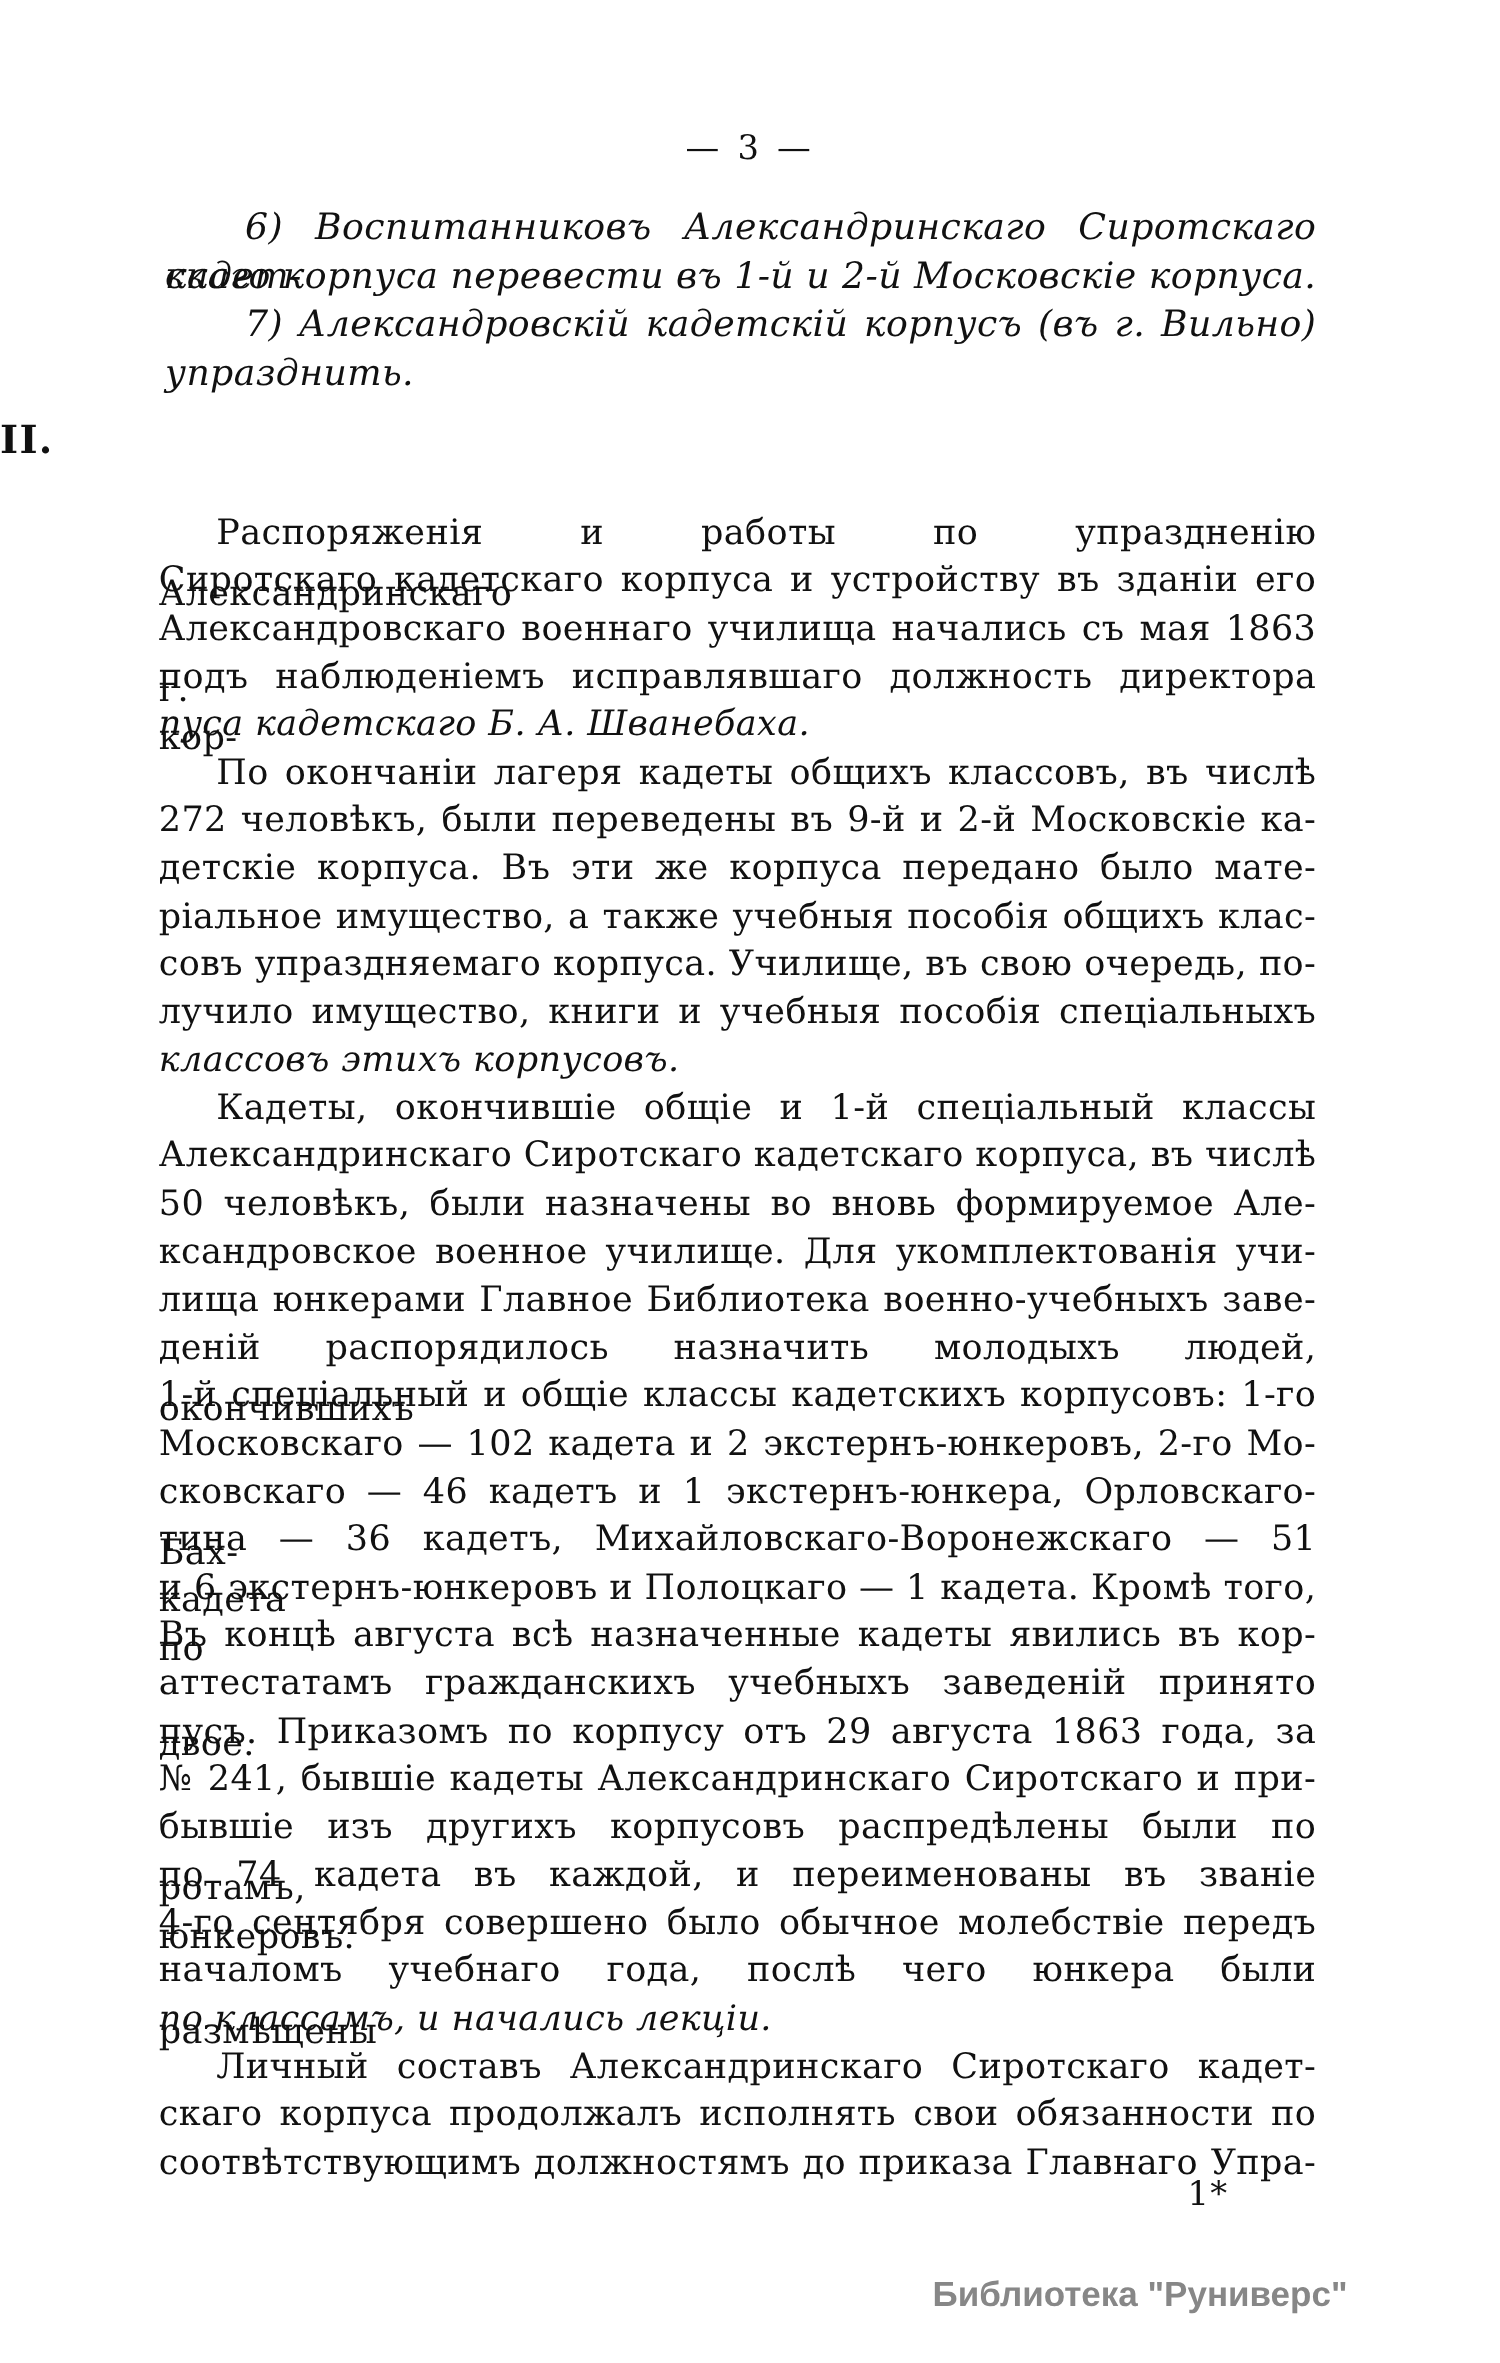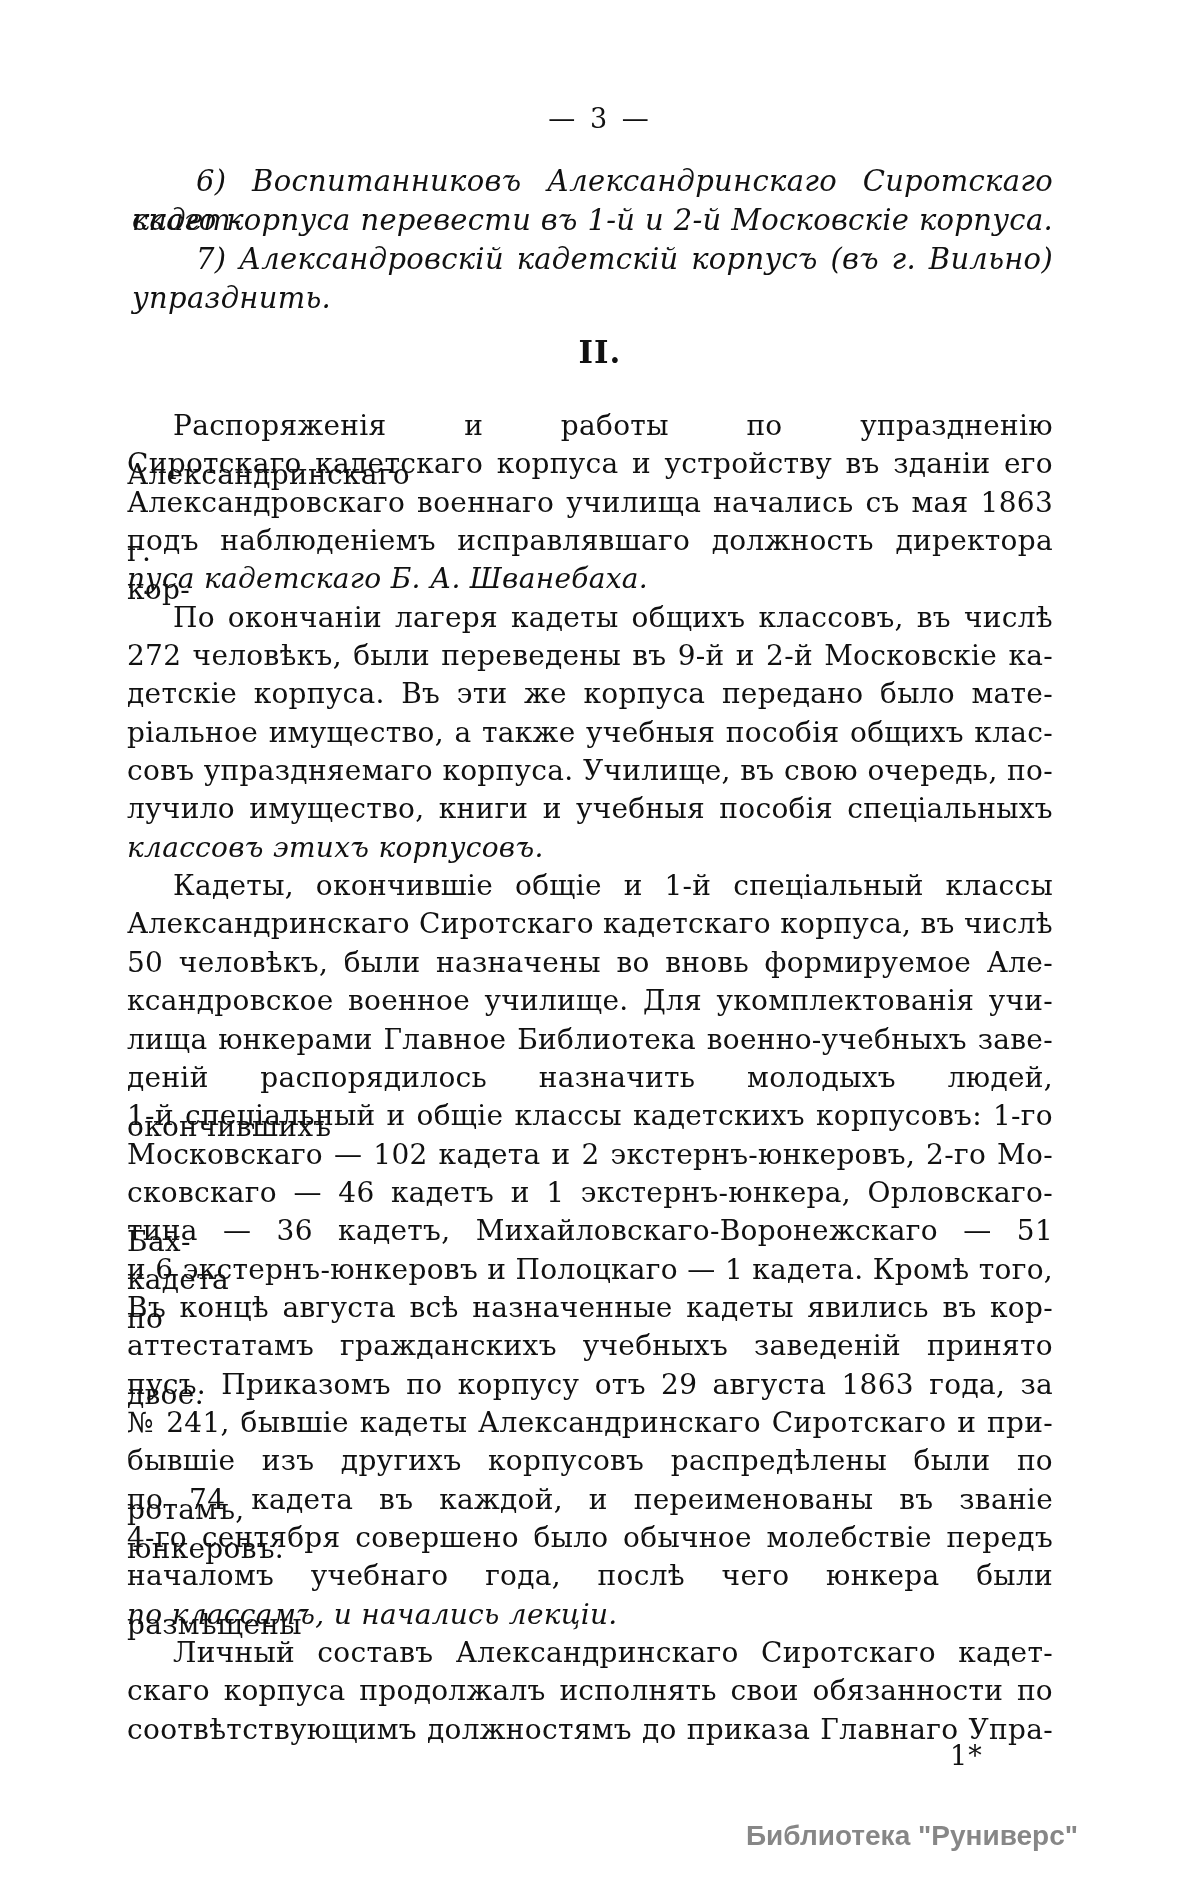"II." .heading { text-align: center -> left }
